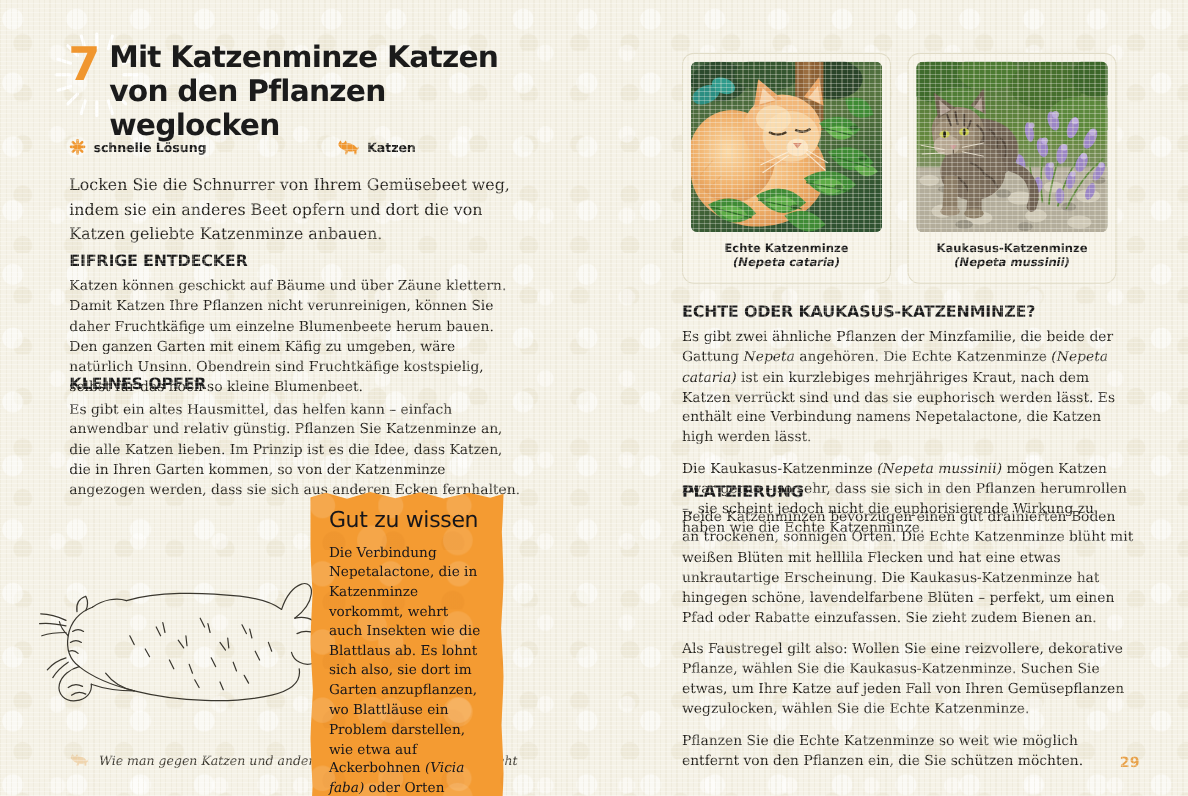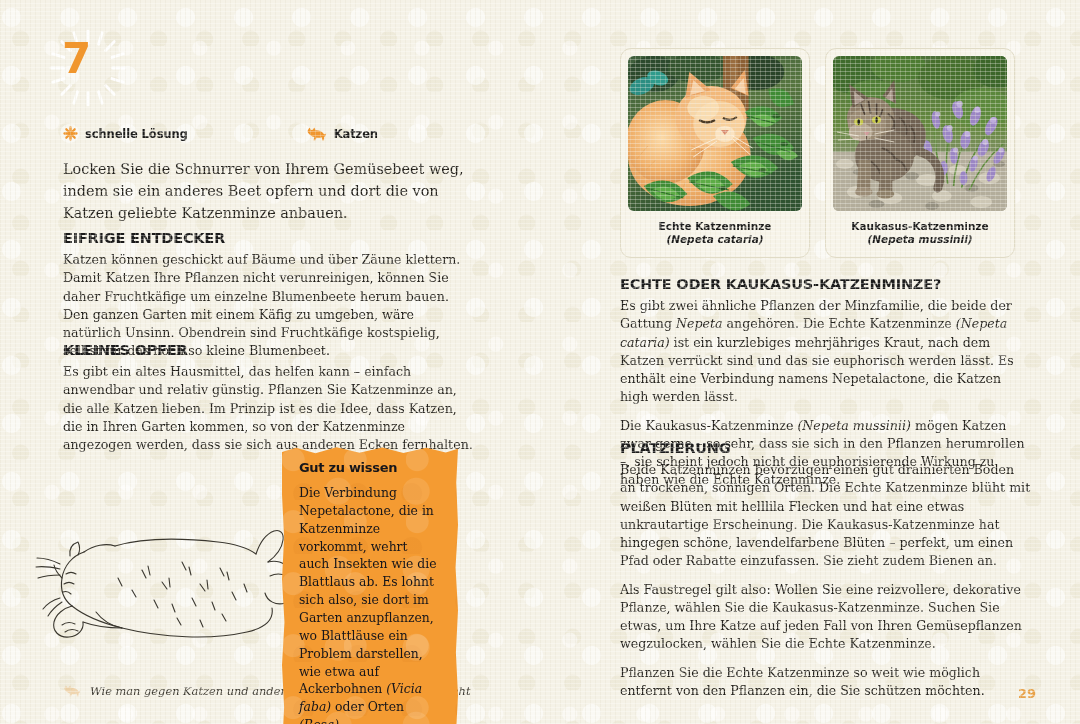"Mit Katzenminze Katzen von den" div.headline-text { html: none -> <div>Mit Katzenminze Katzen von den Pflanzen weglocken</div> }
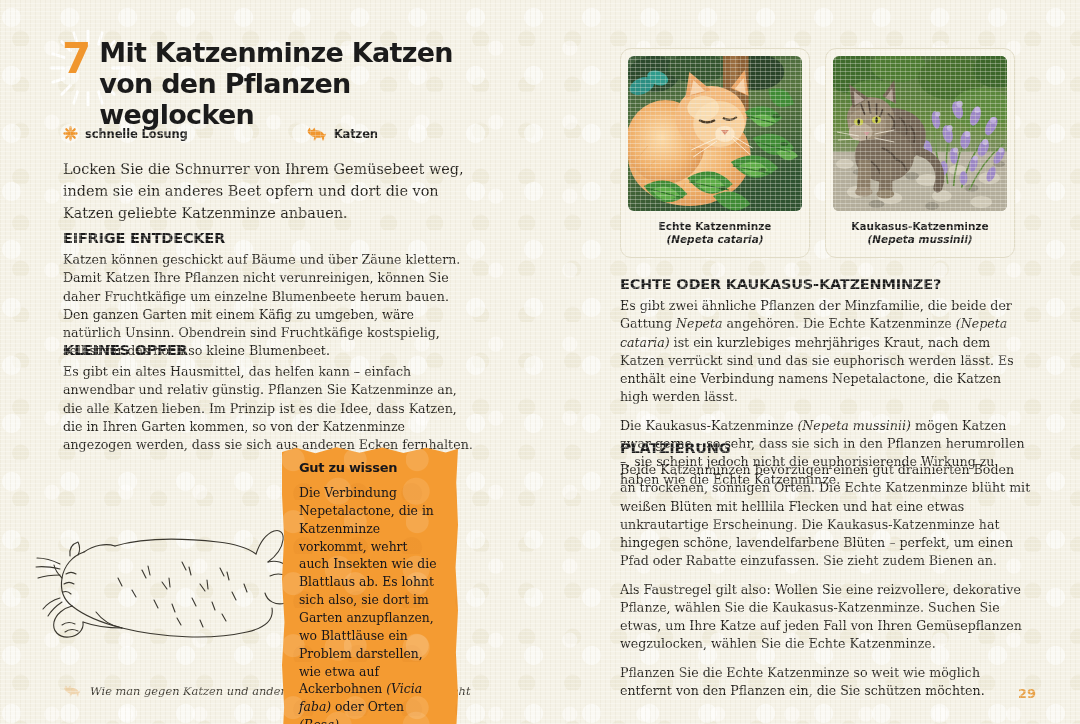"Gut zu wissen" #callout-title { font-size: 13px -> 20px; font-weight: bold -> normal }
